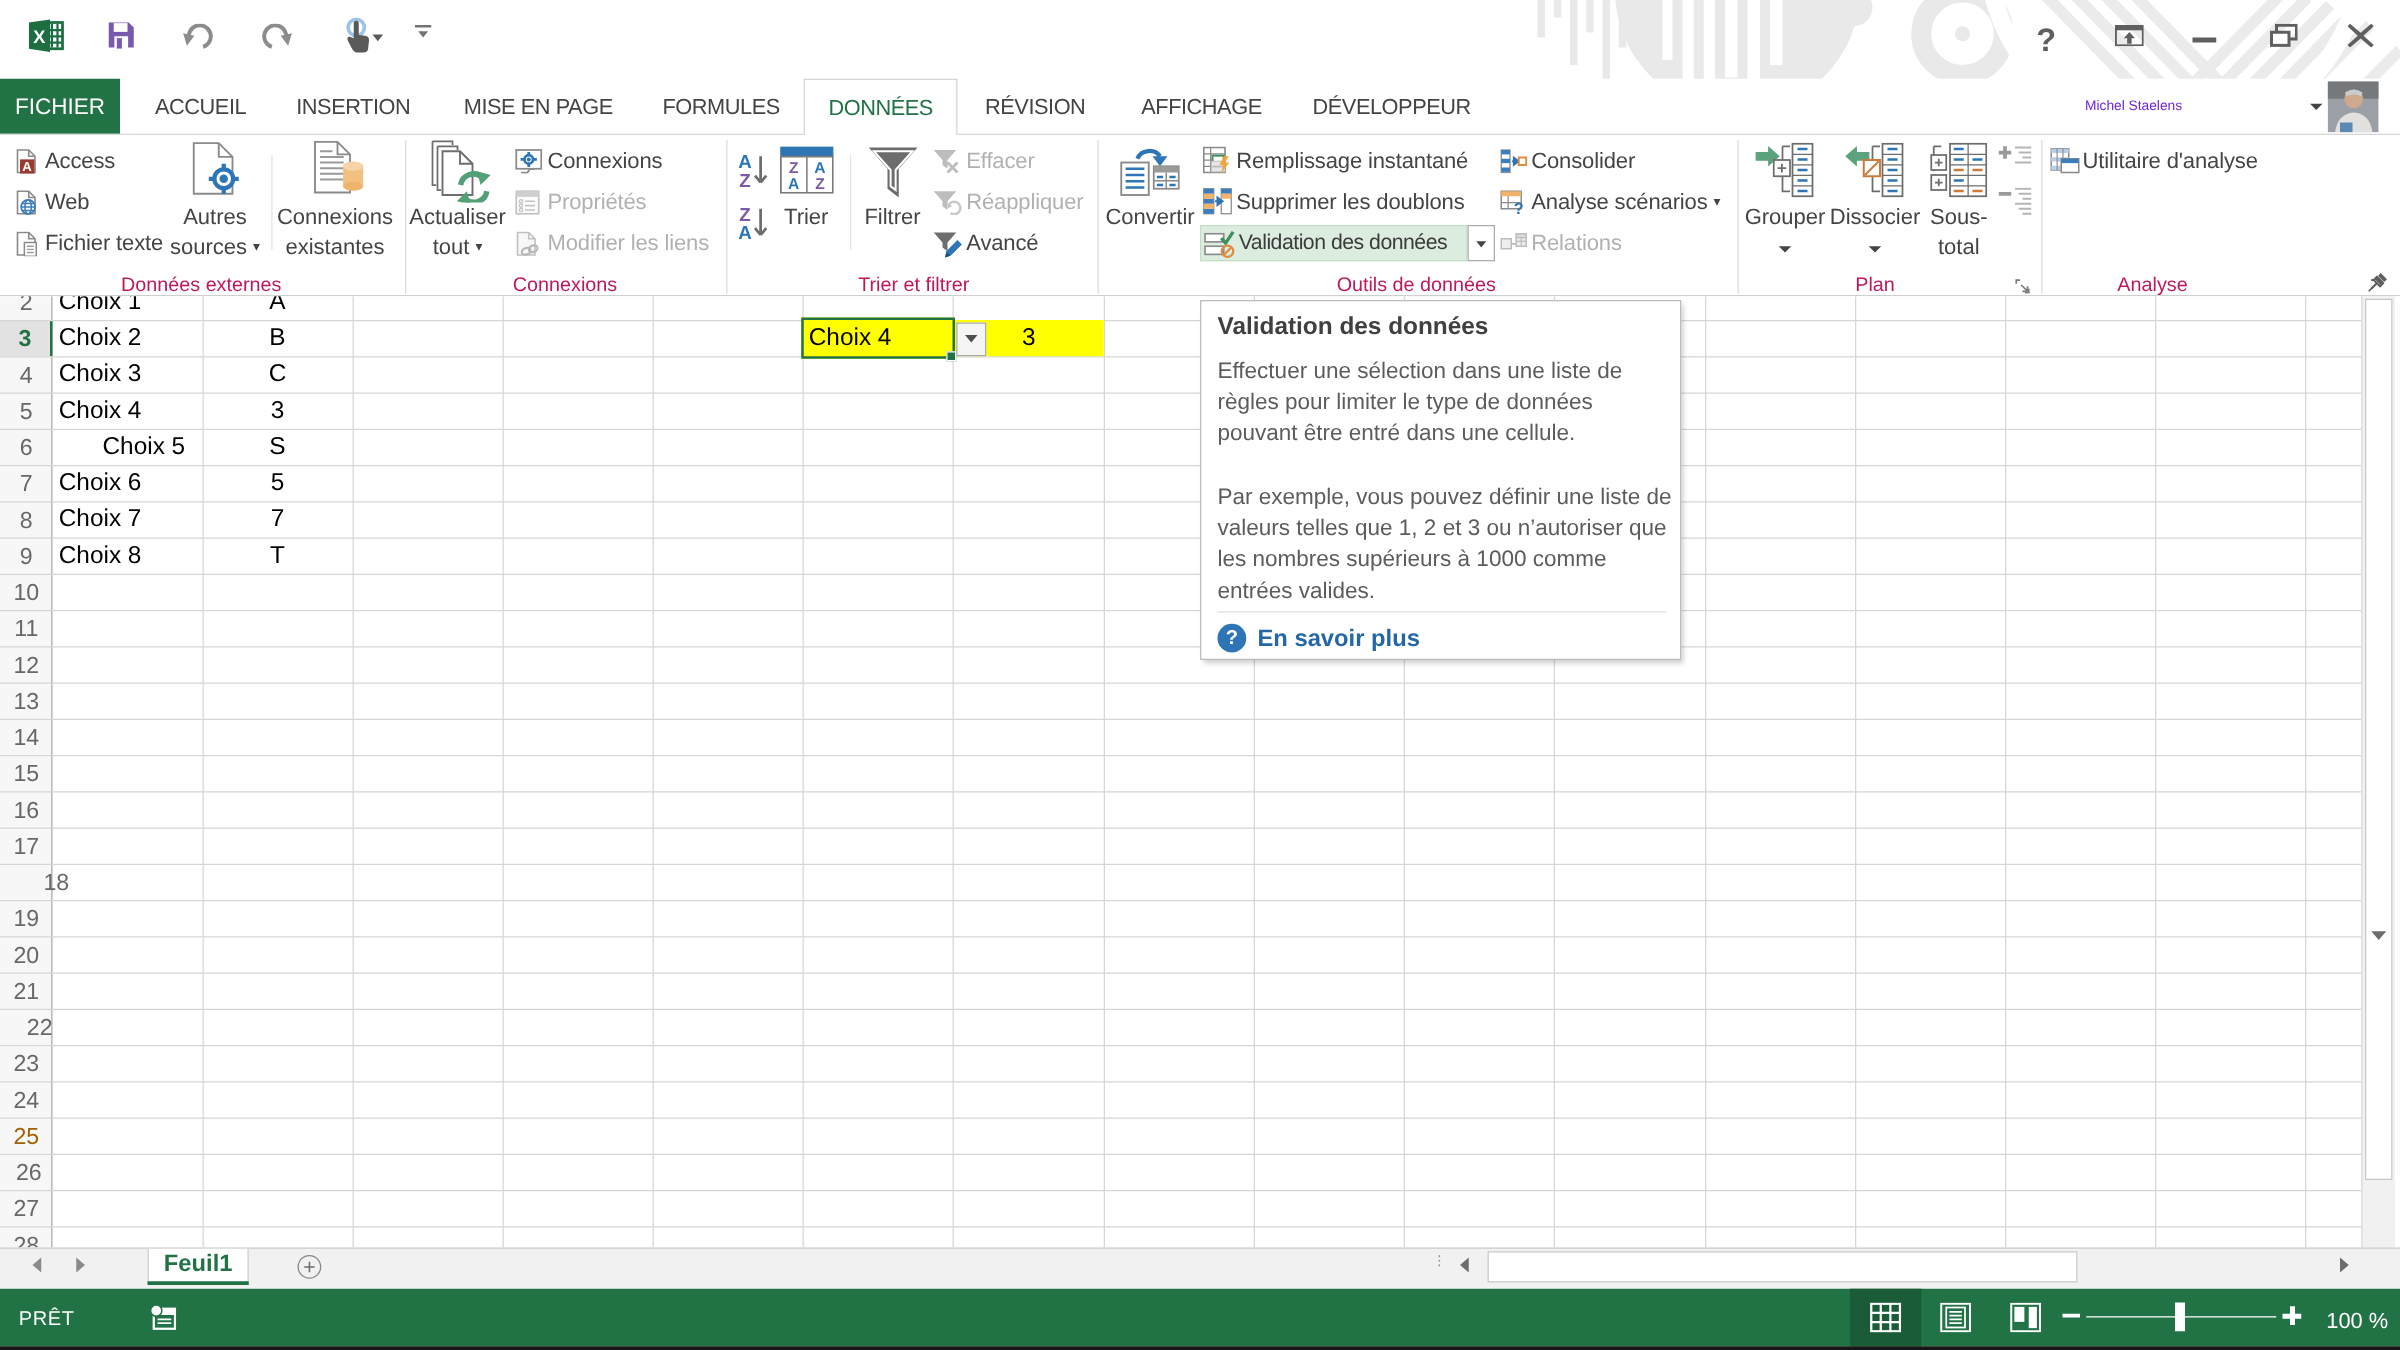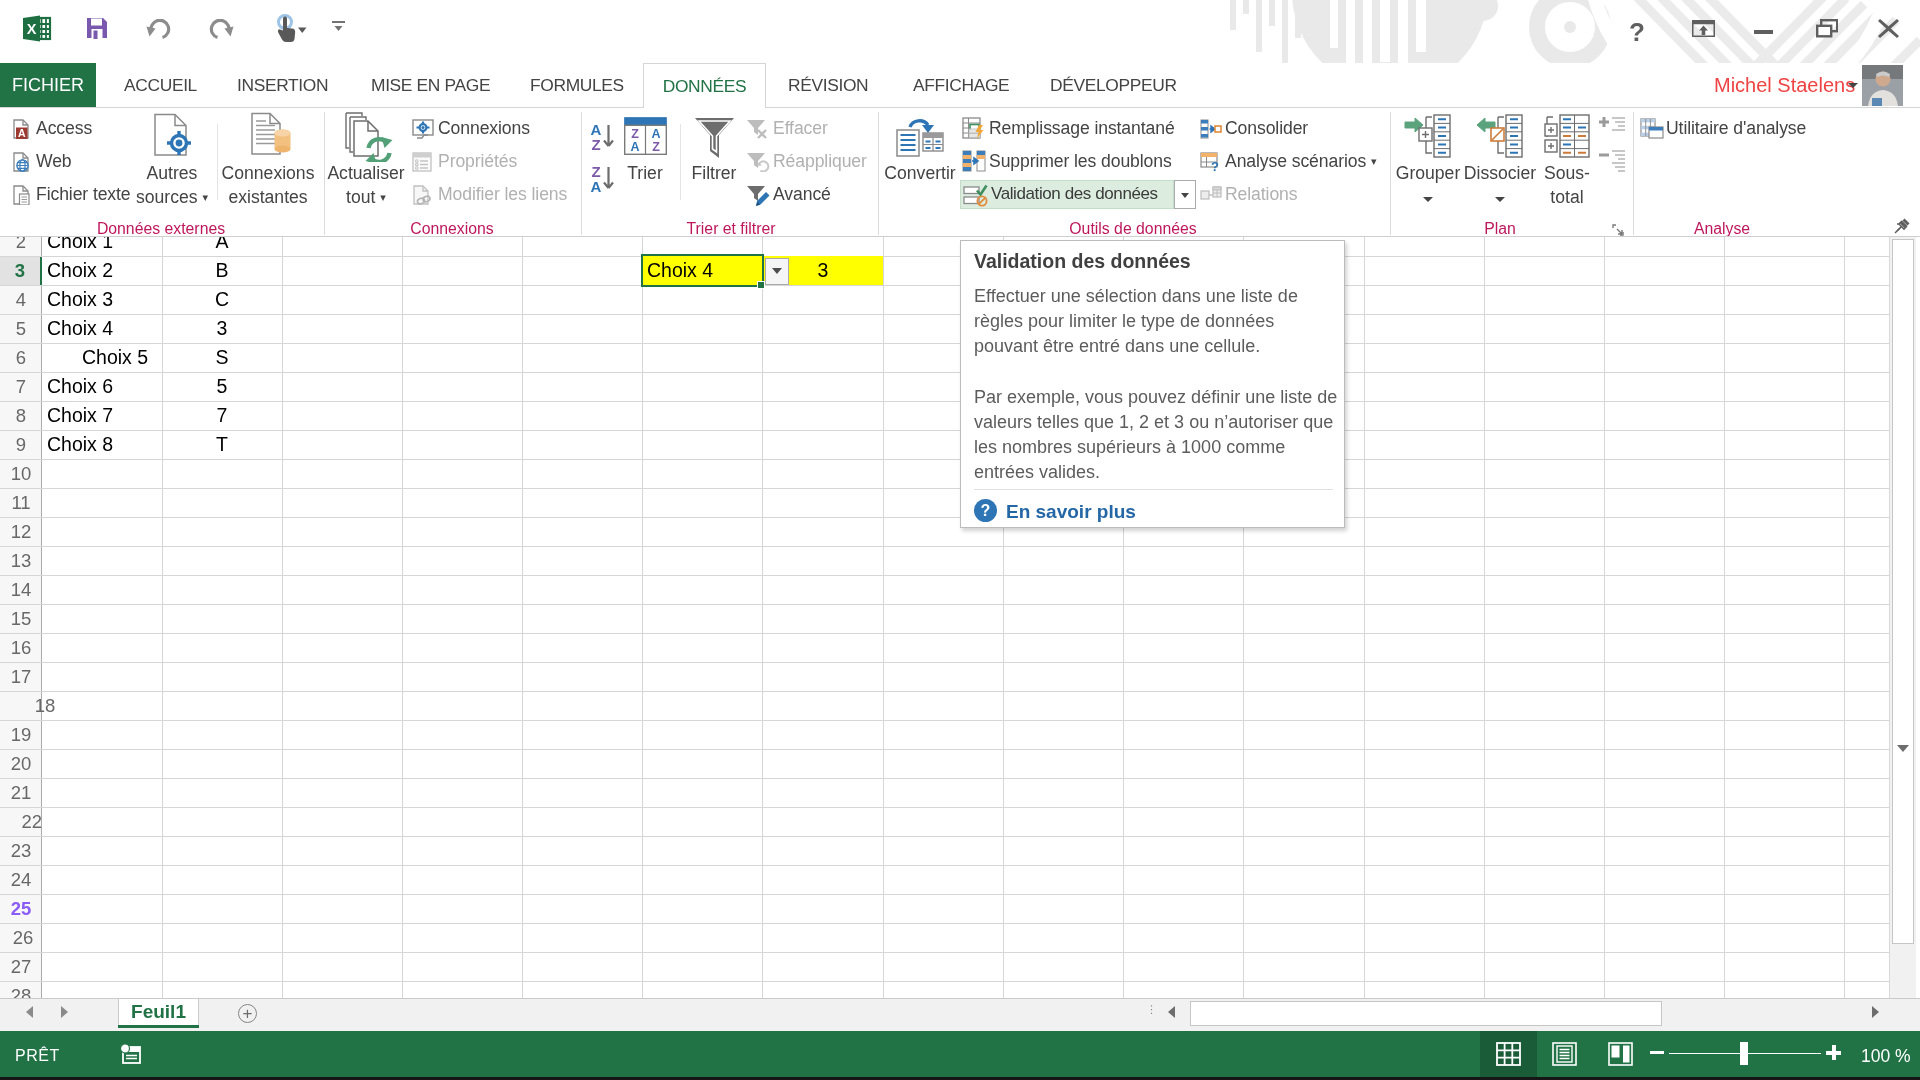"Michel Staelens" div.abs { color: #ef4444 -> #6d28d9; font-size: 20px -> 11px; left: 1714px -> 1668px }
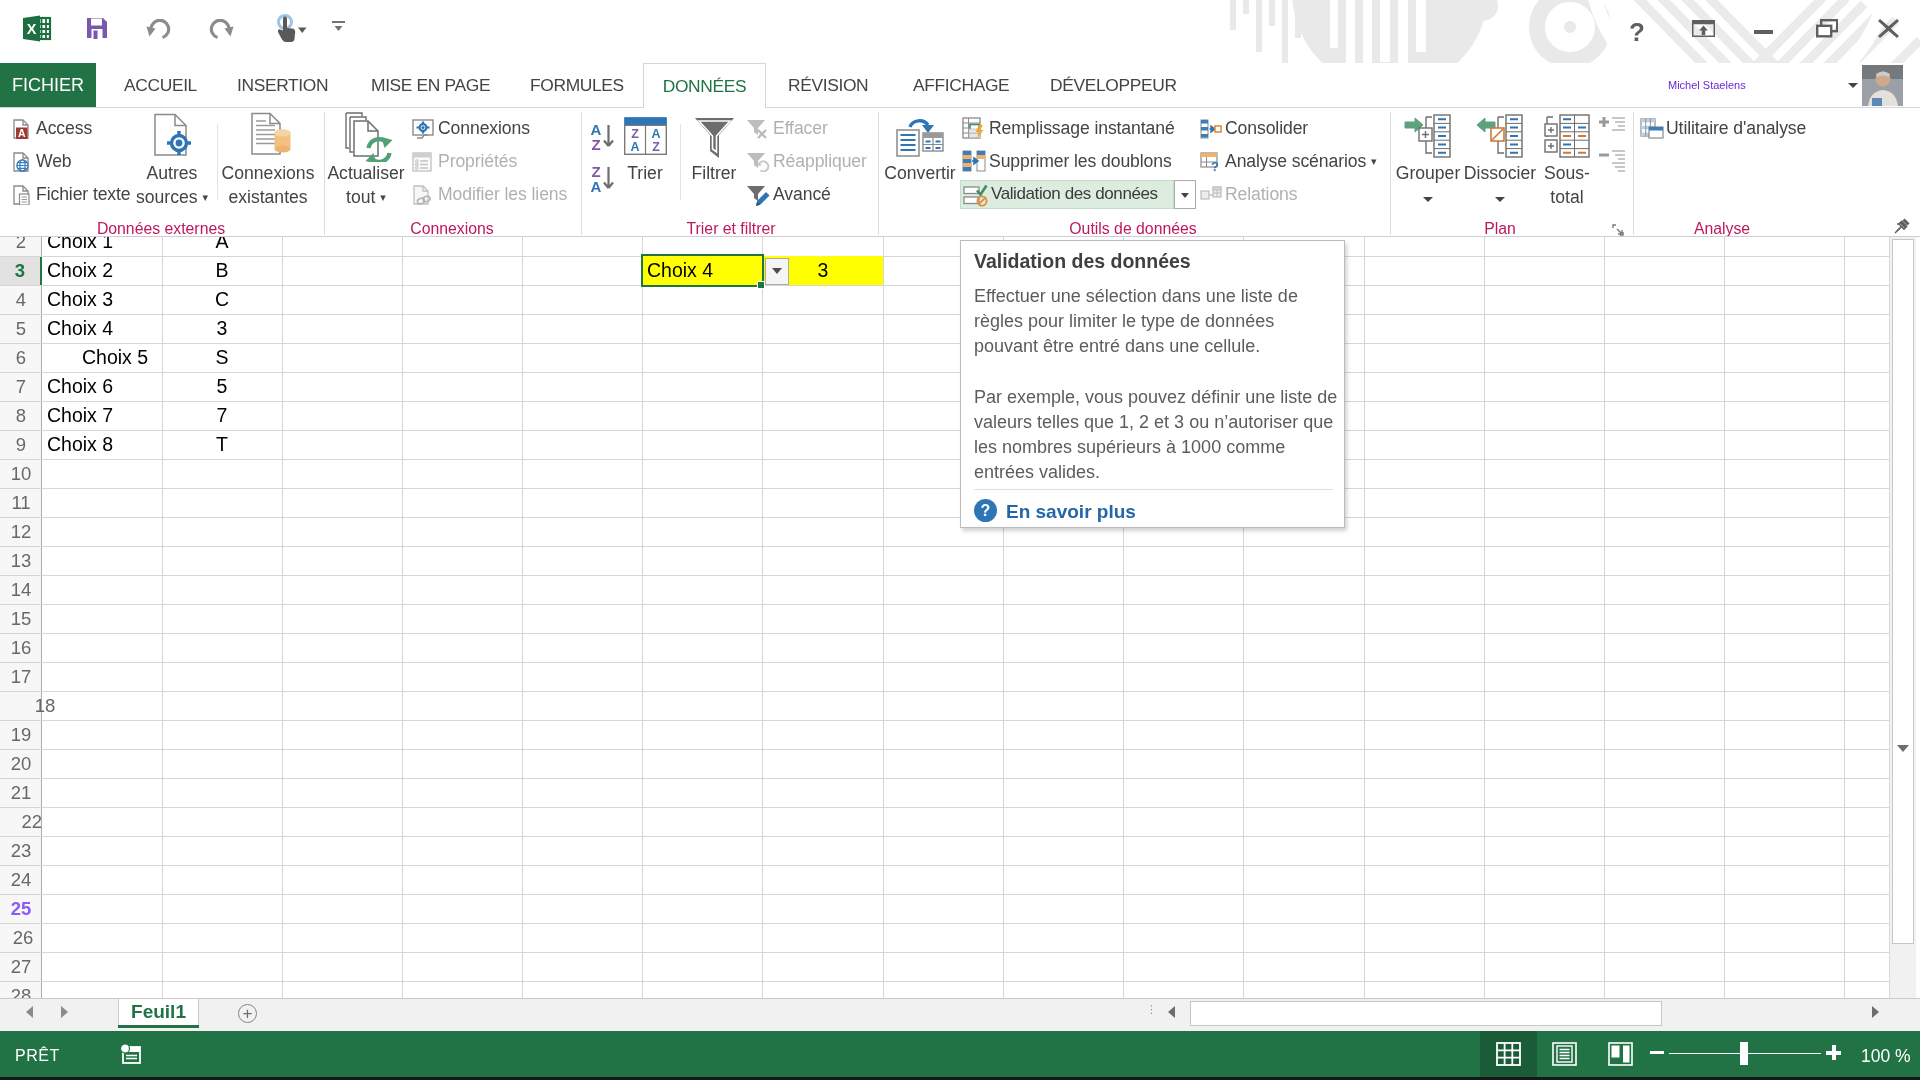"25" div.abs { color: #8b5cf6 -> #a16207; font-weight: bold -> none }
